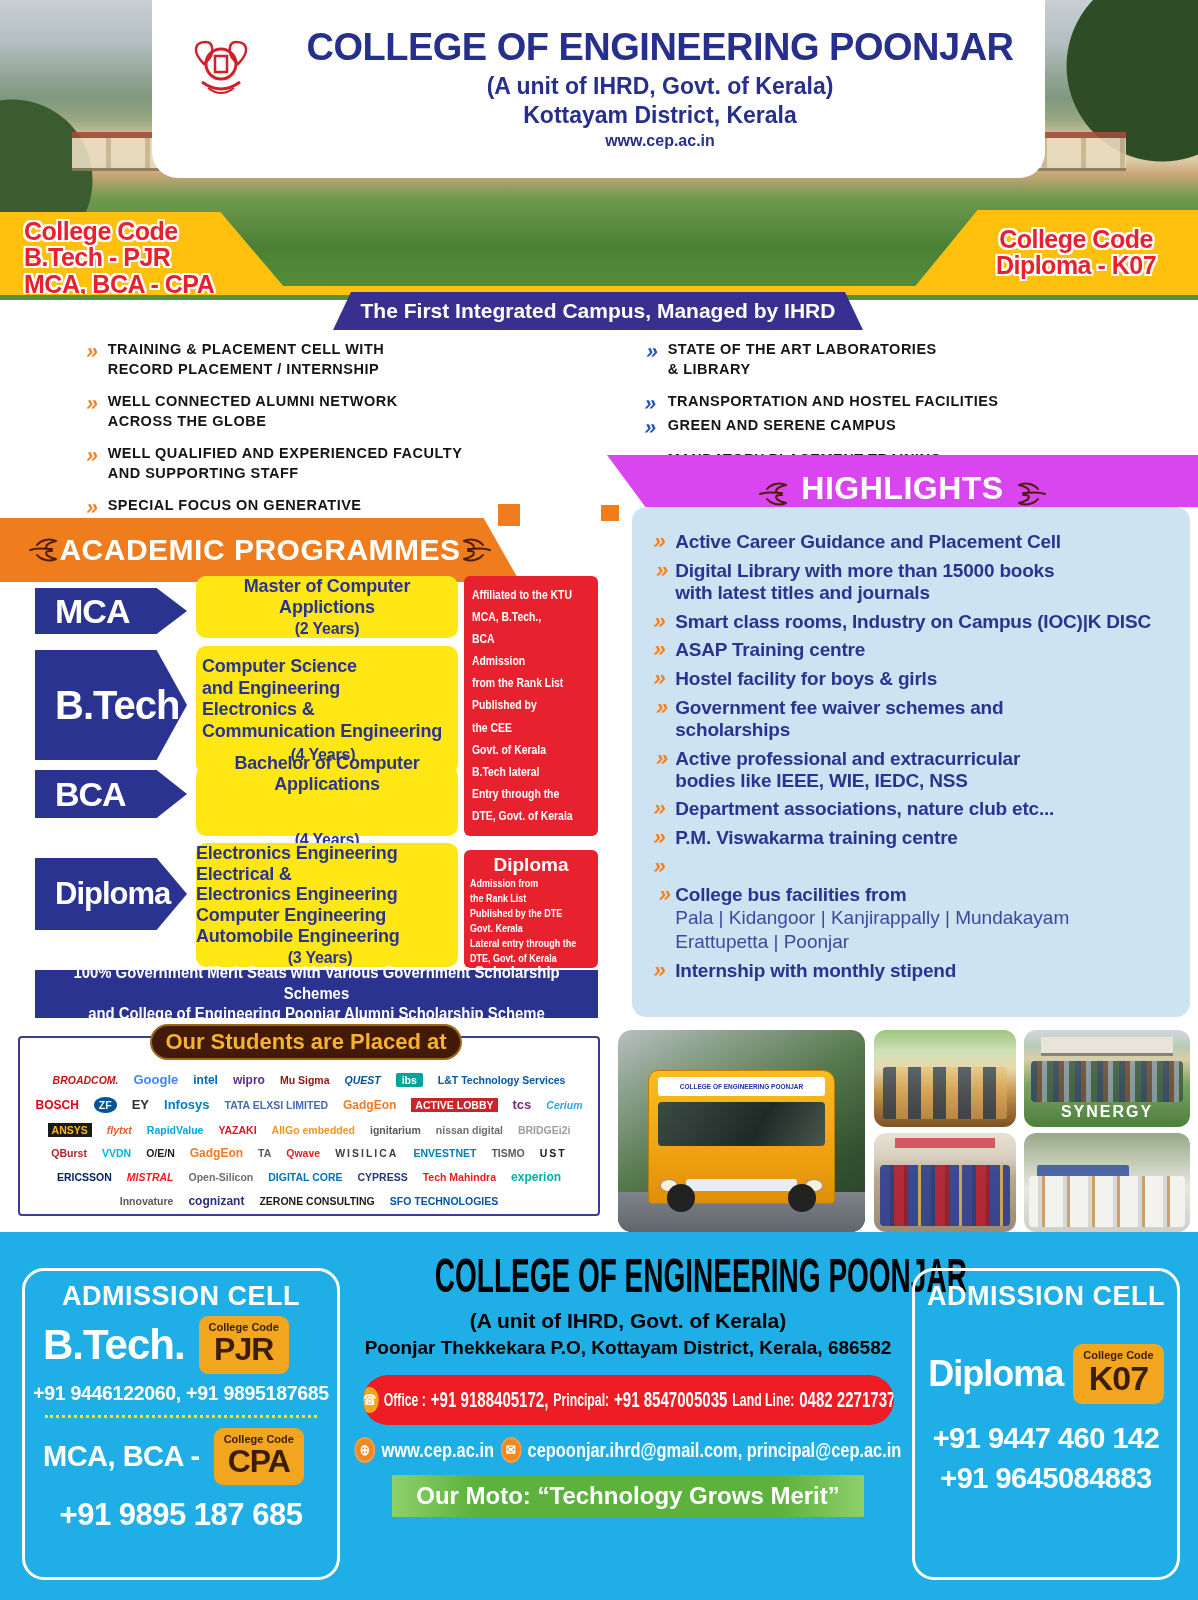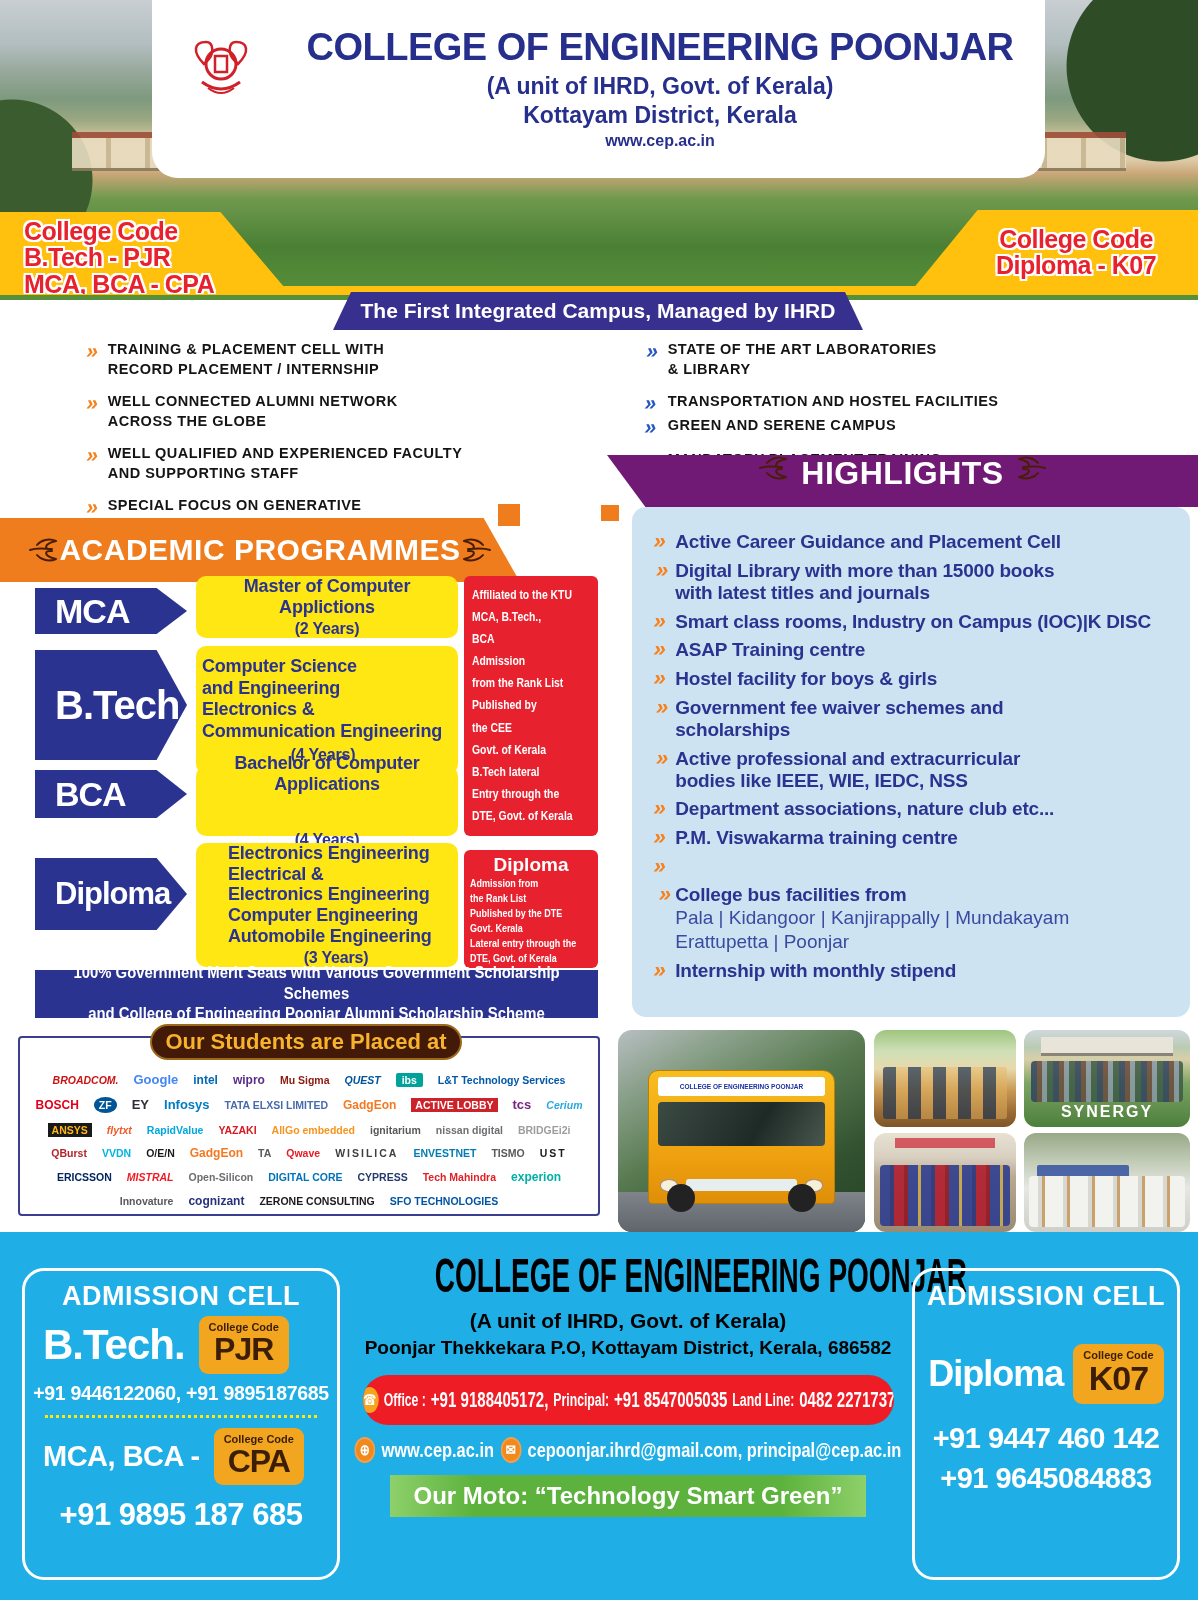"HIGHLIGHTS" .hl-bar { align-items: flex-start -> flex-end; background: #701a75 -> #d946ef }
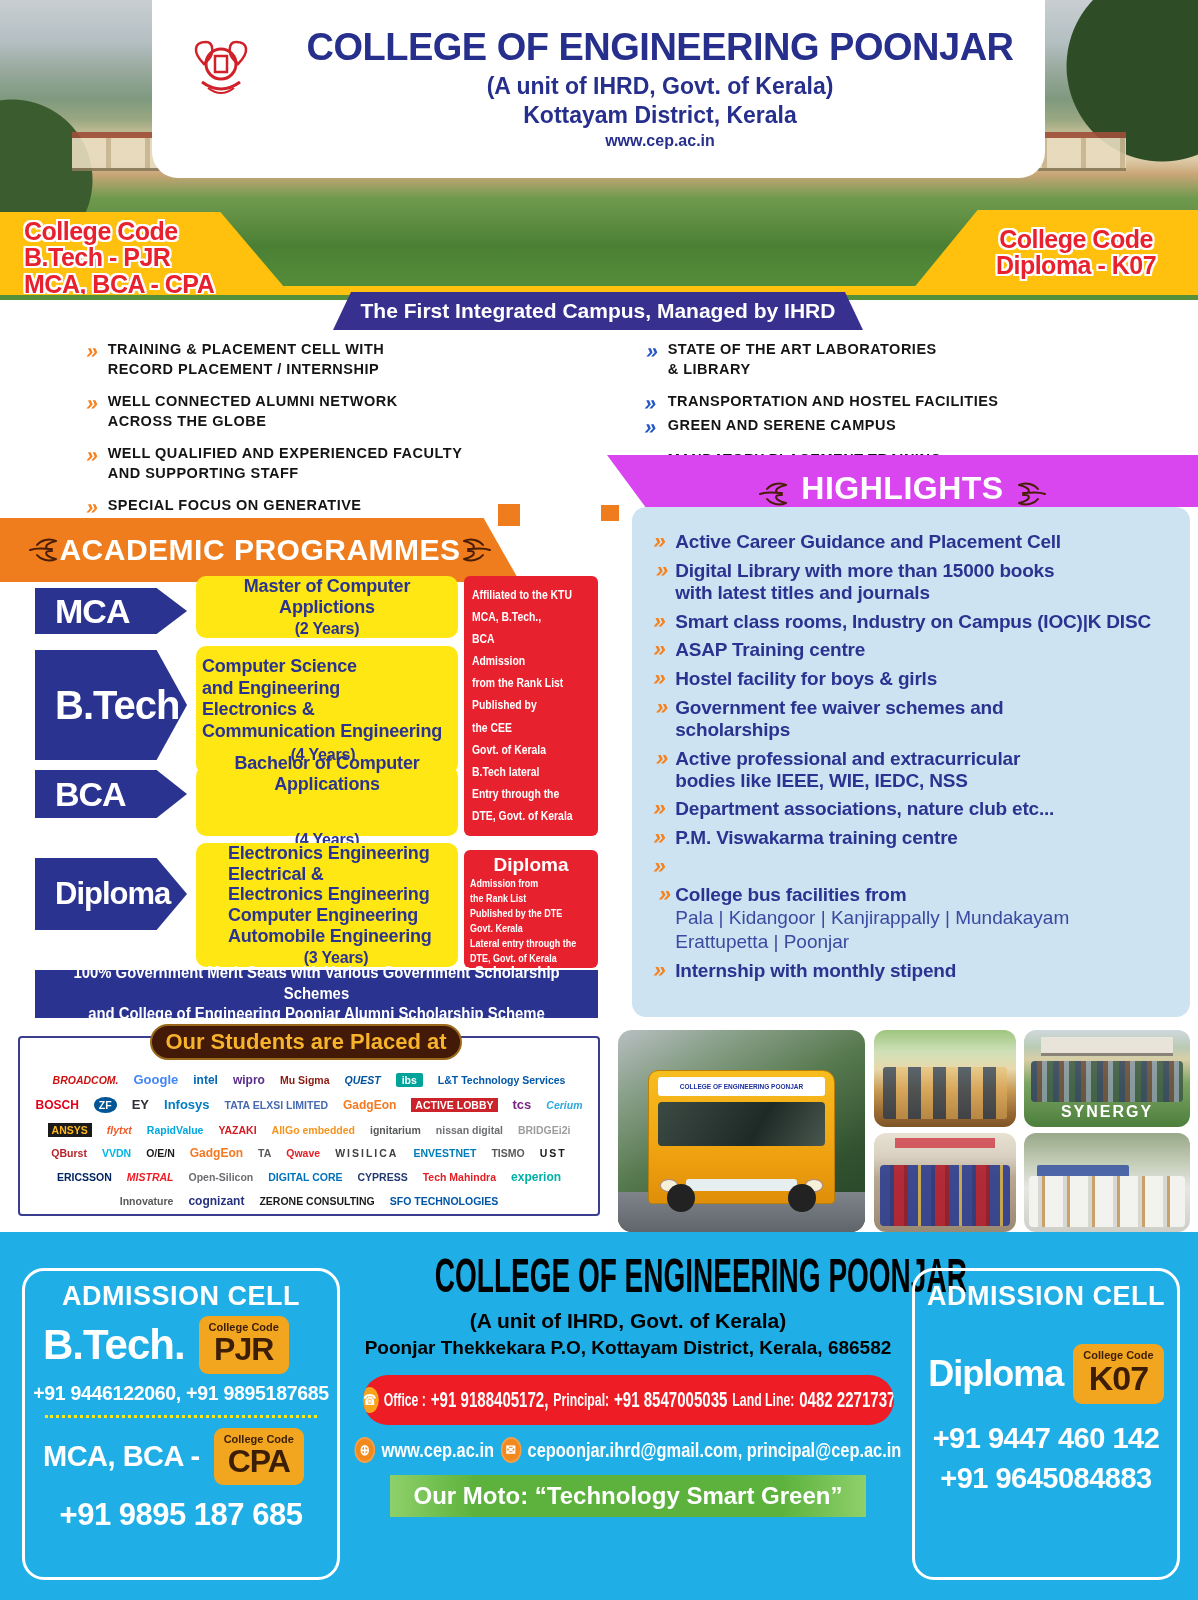"Electronics Engineering" .y4 { padding-left: 32px -> 0 }
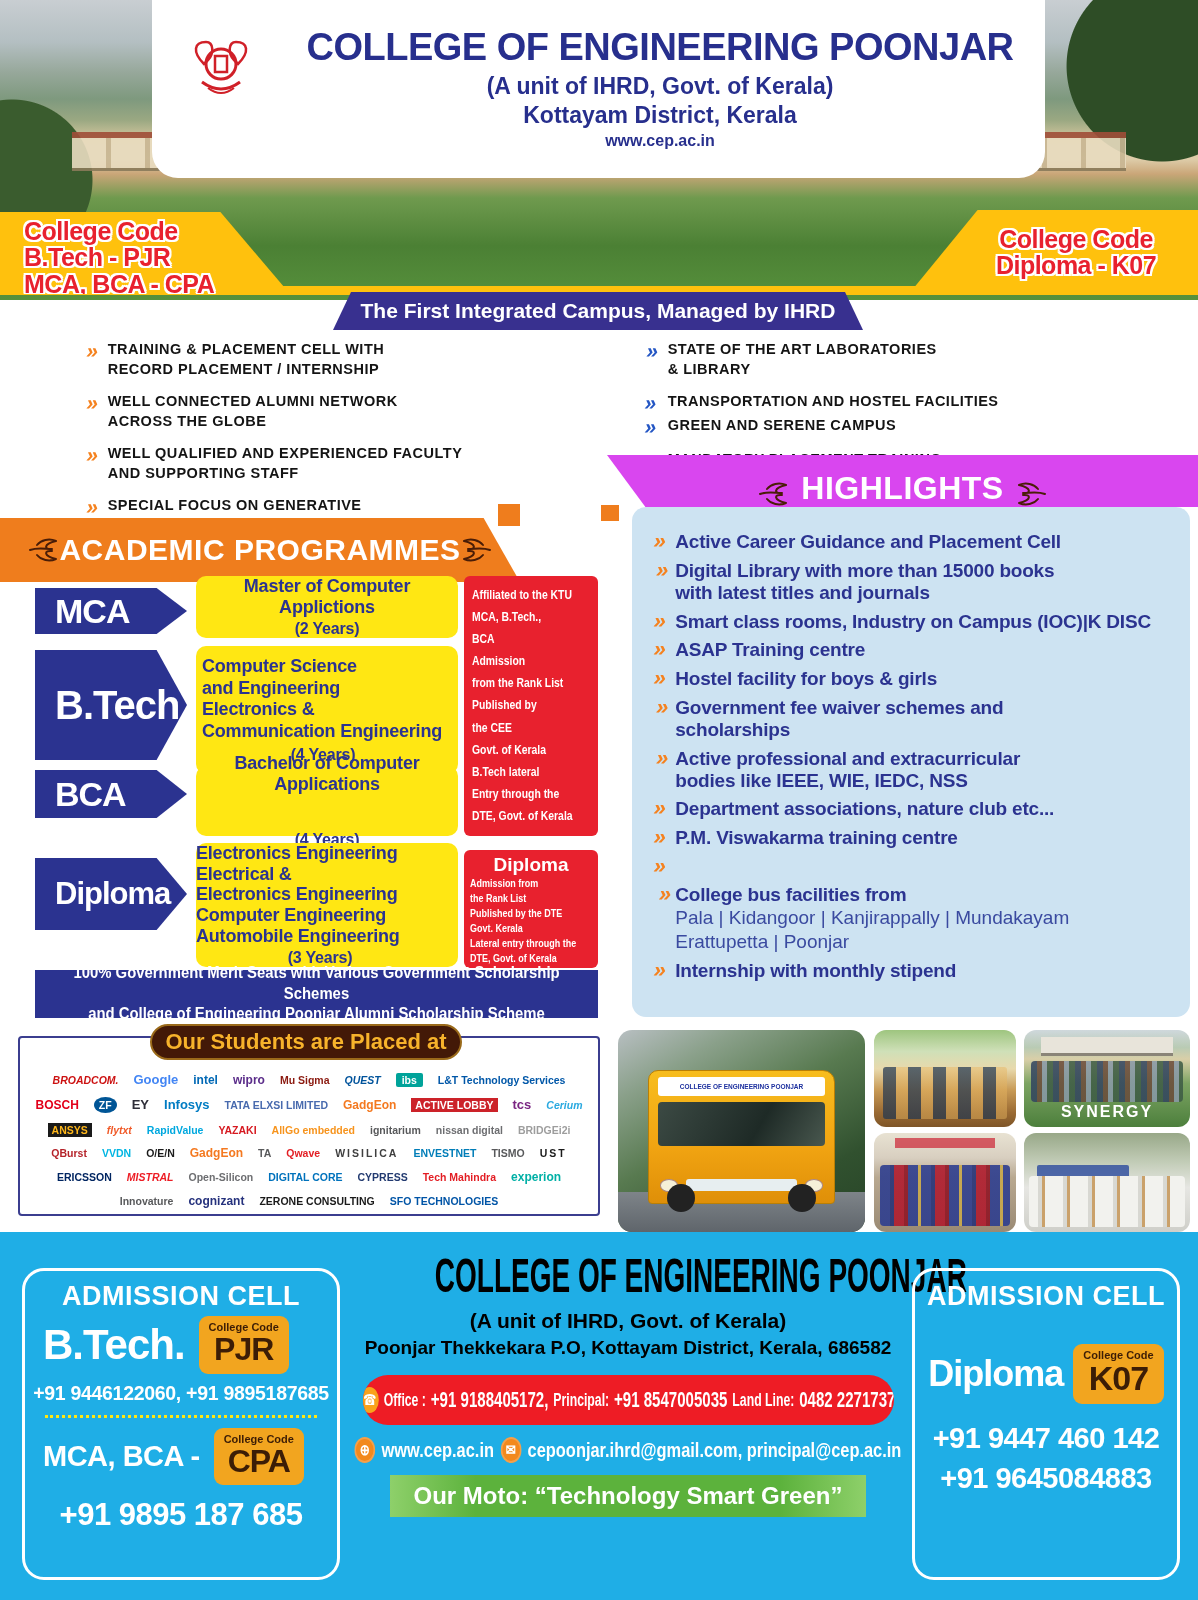"Our Moto: “Technology Smart Green”" div.motto { text: Smart Green -> Grows Merit }
